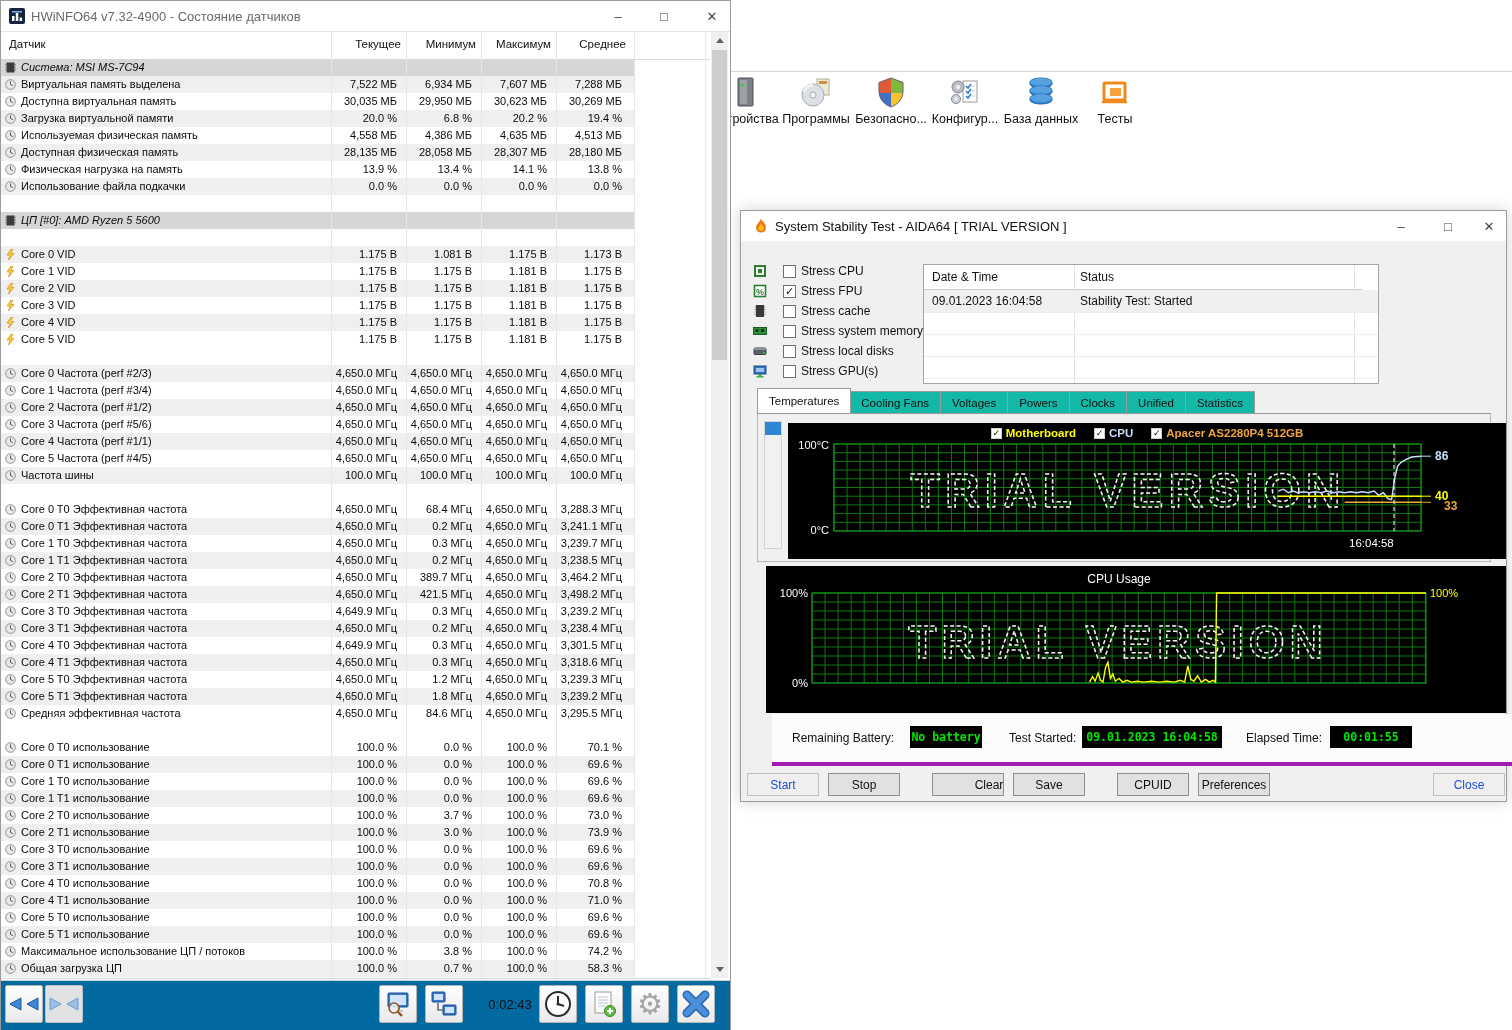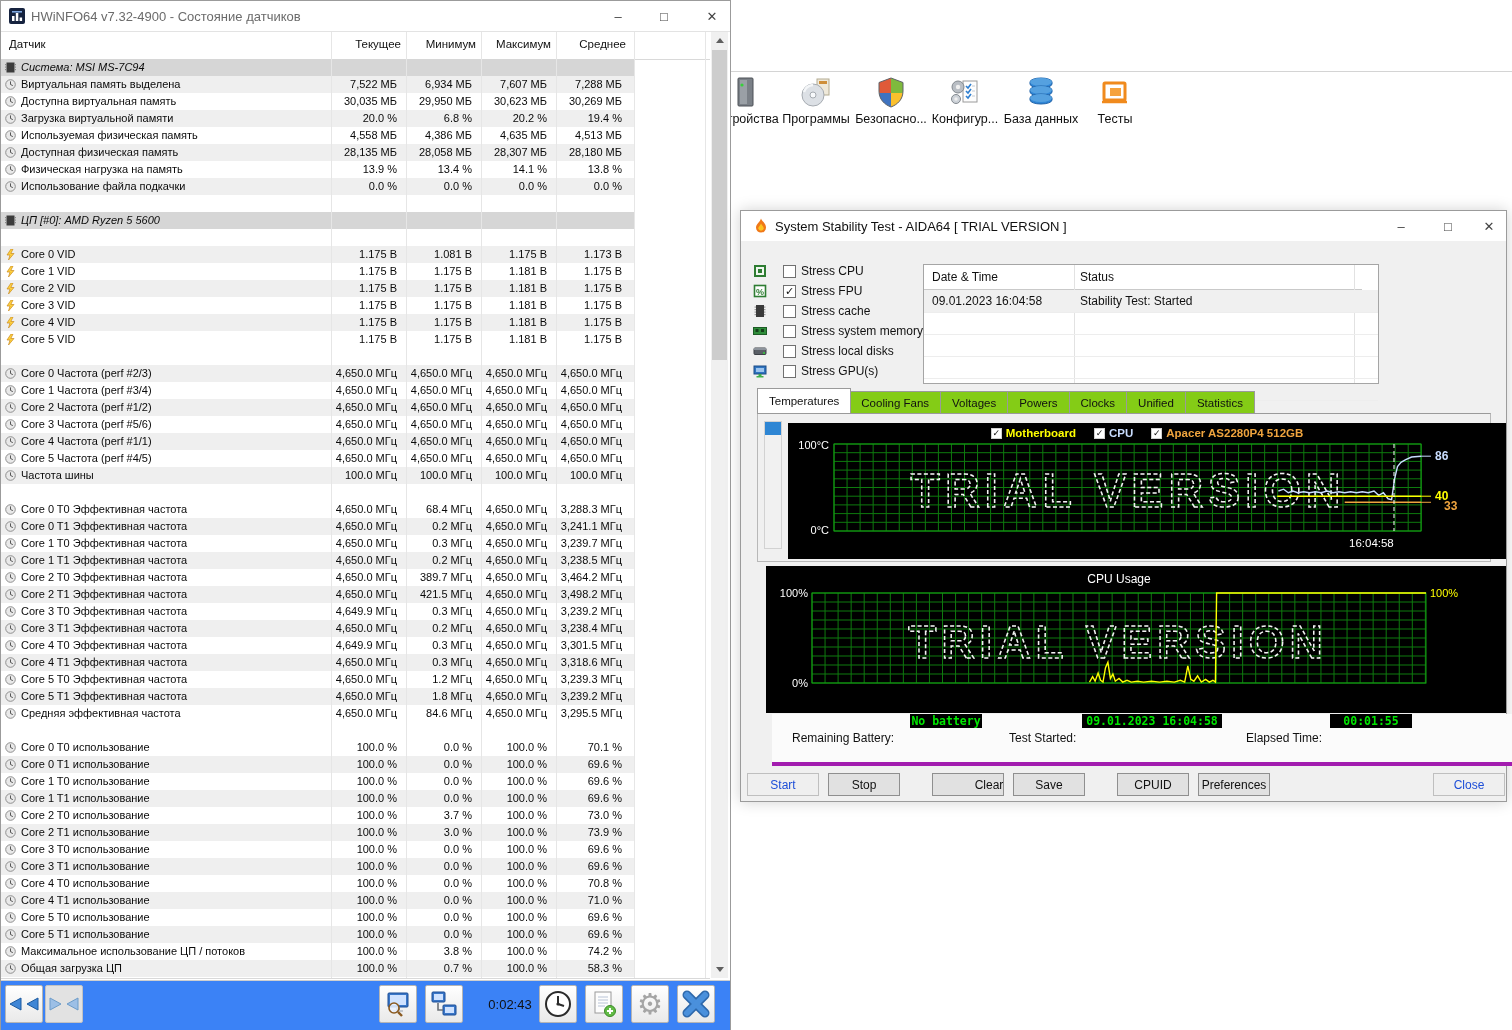"Cooling Fans" .tab { background: #84cc16 -> #14b8a6 }
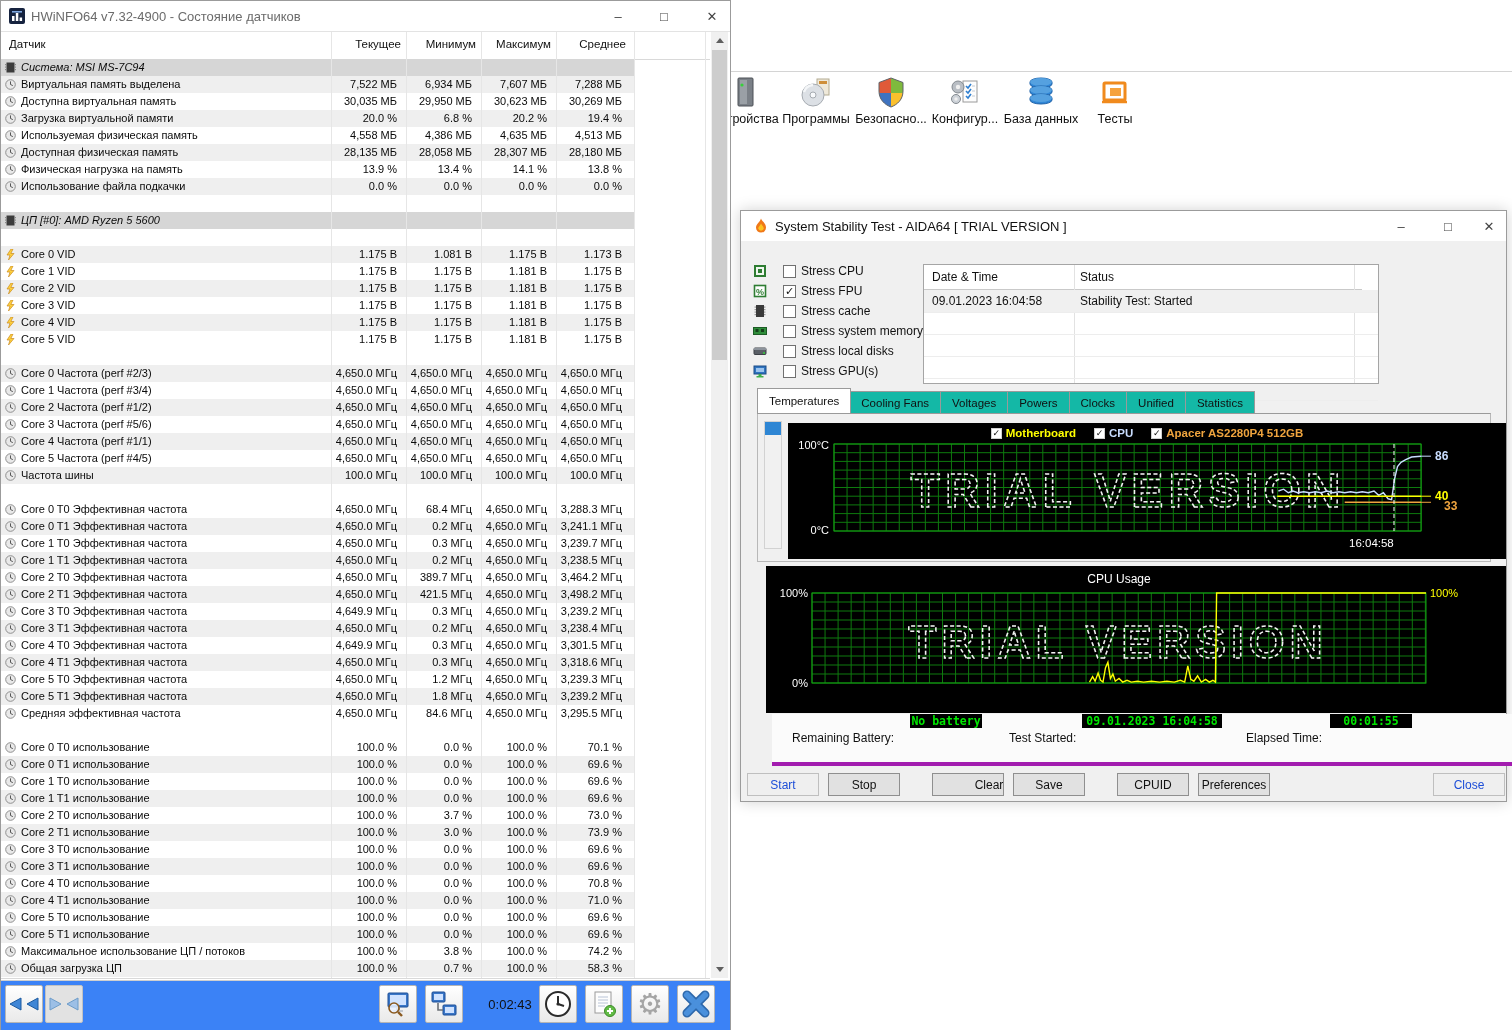"No battery" .lcd { height: 14px -> 22px; top: 0 -> 12px }
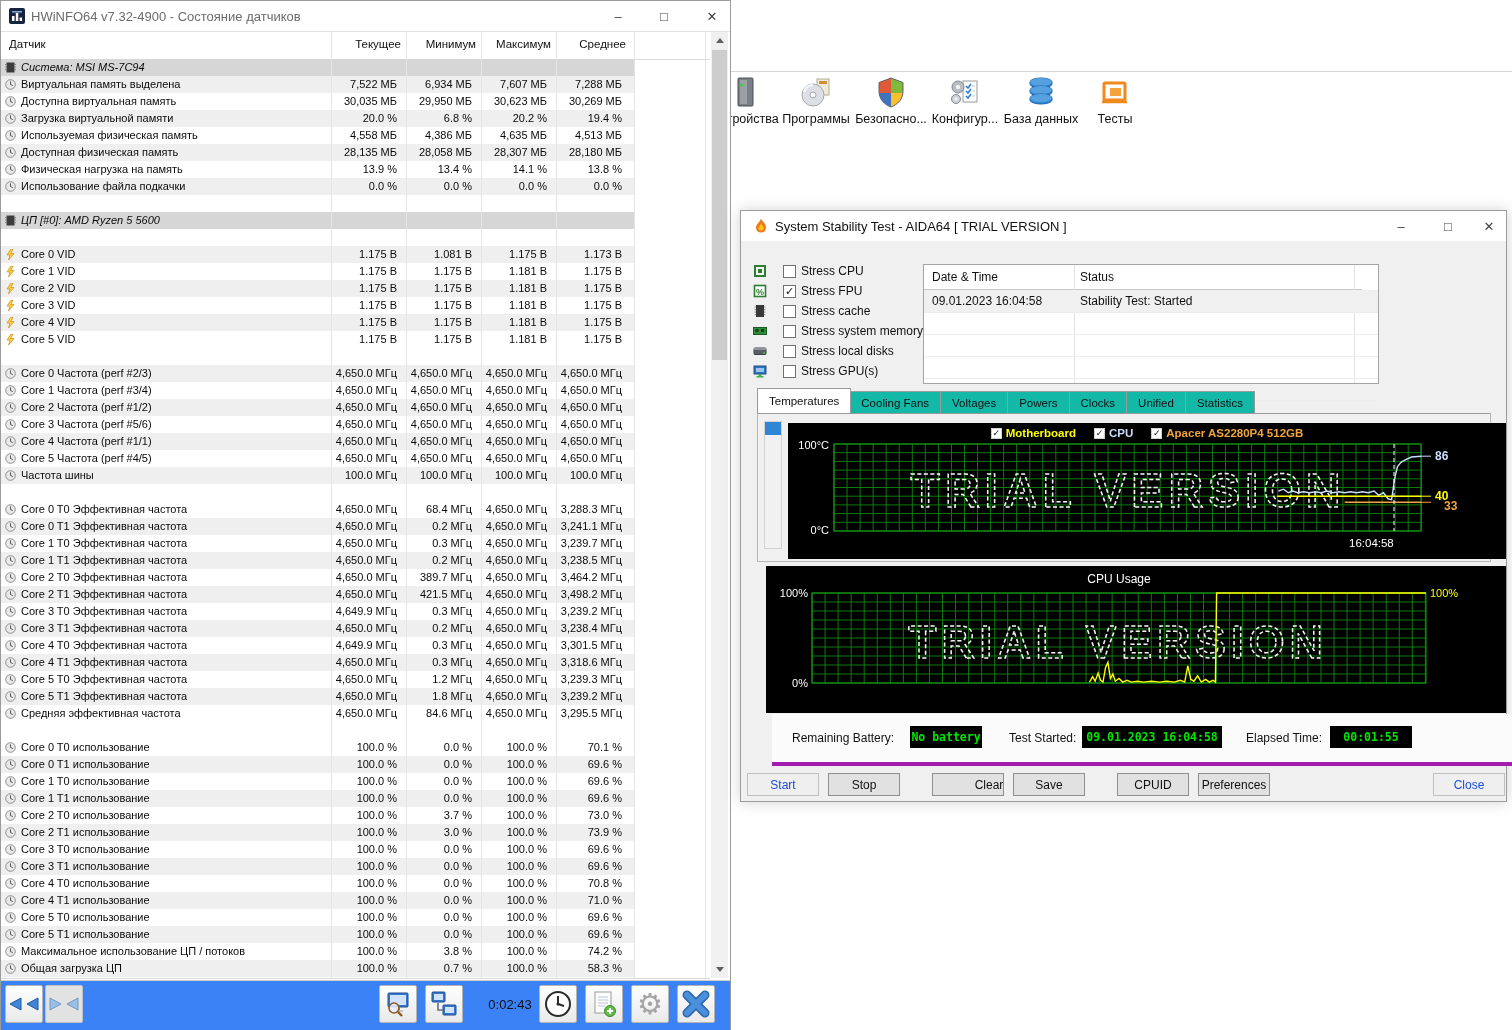"0:02:43" #hw-toolbar { background: #3b82f6 -> #0369a1 }
